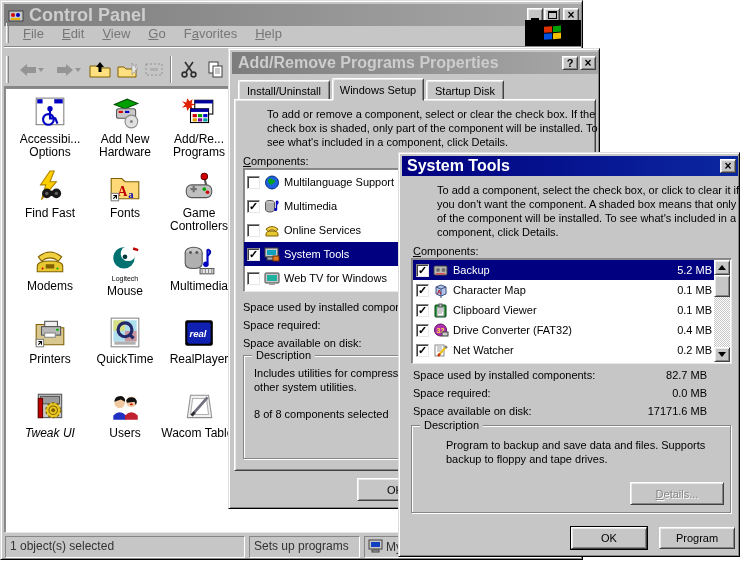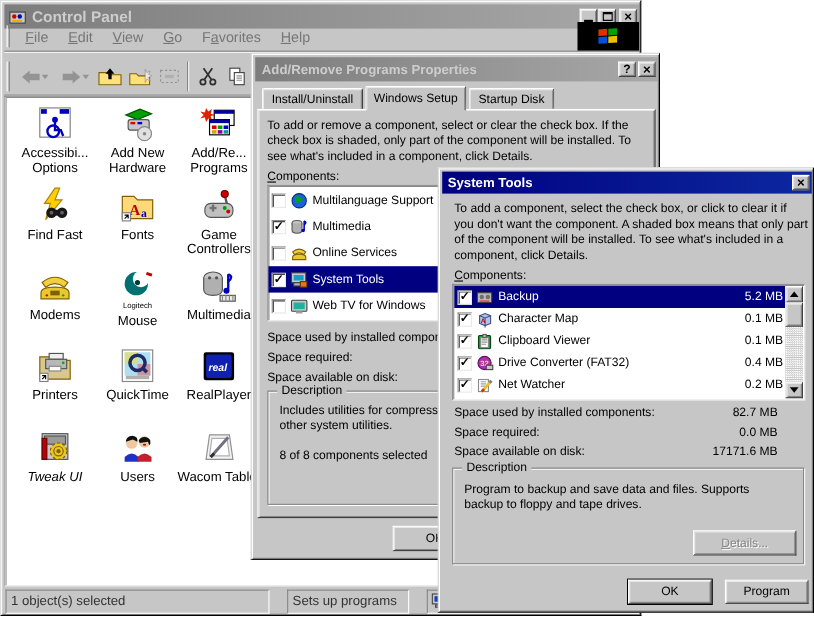"Control Panel" .tb-text-big { font-size: 14px -> 18px }
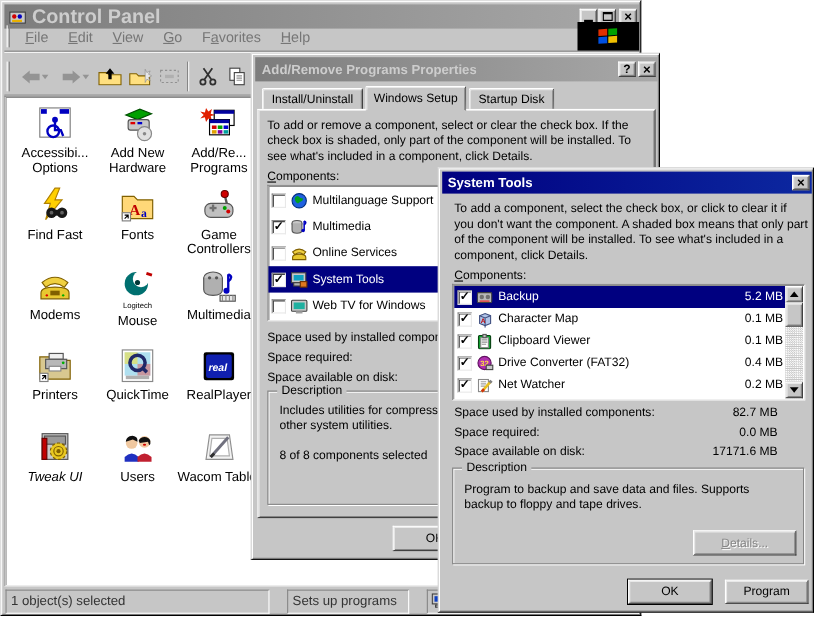"Add/Remove Programs Properties" .tb-text { font-size: 12px -> 16px }
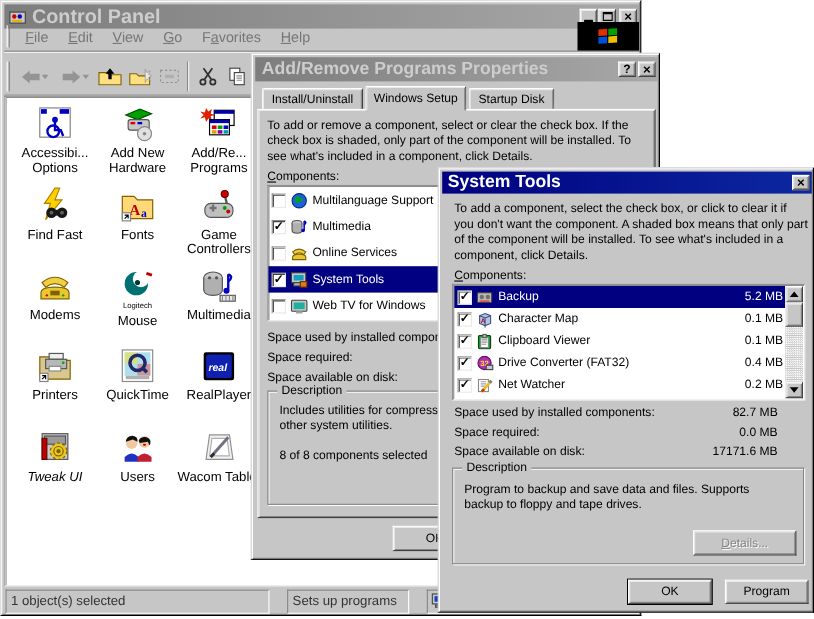"To add or remove a" .instr { margin-left: none -> 24px }
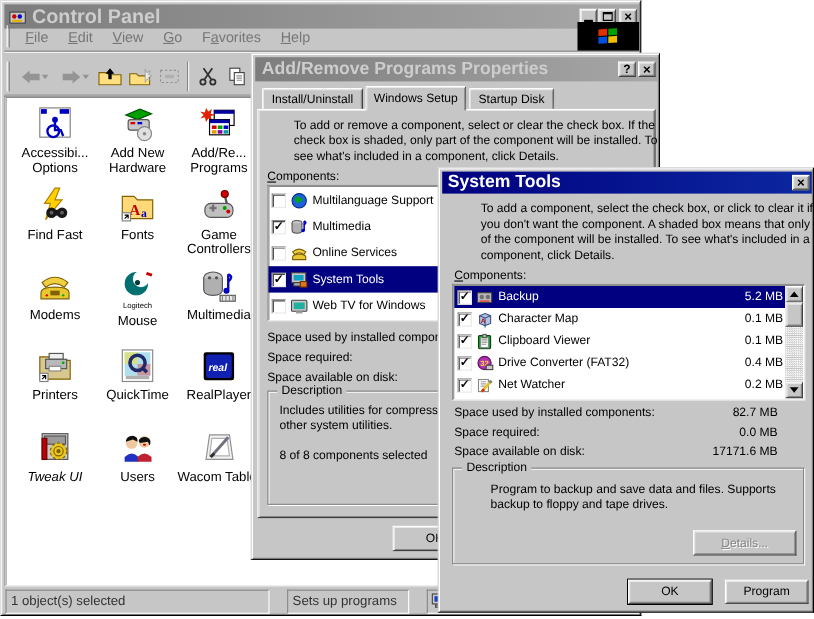"1 object(s) selected" div.abs { gap: 16px -> 4px }
